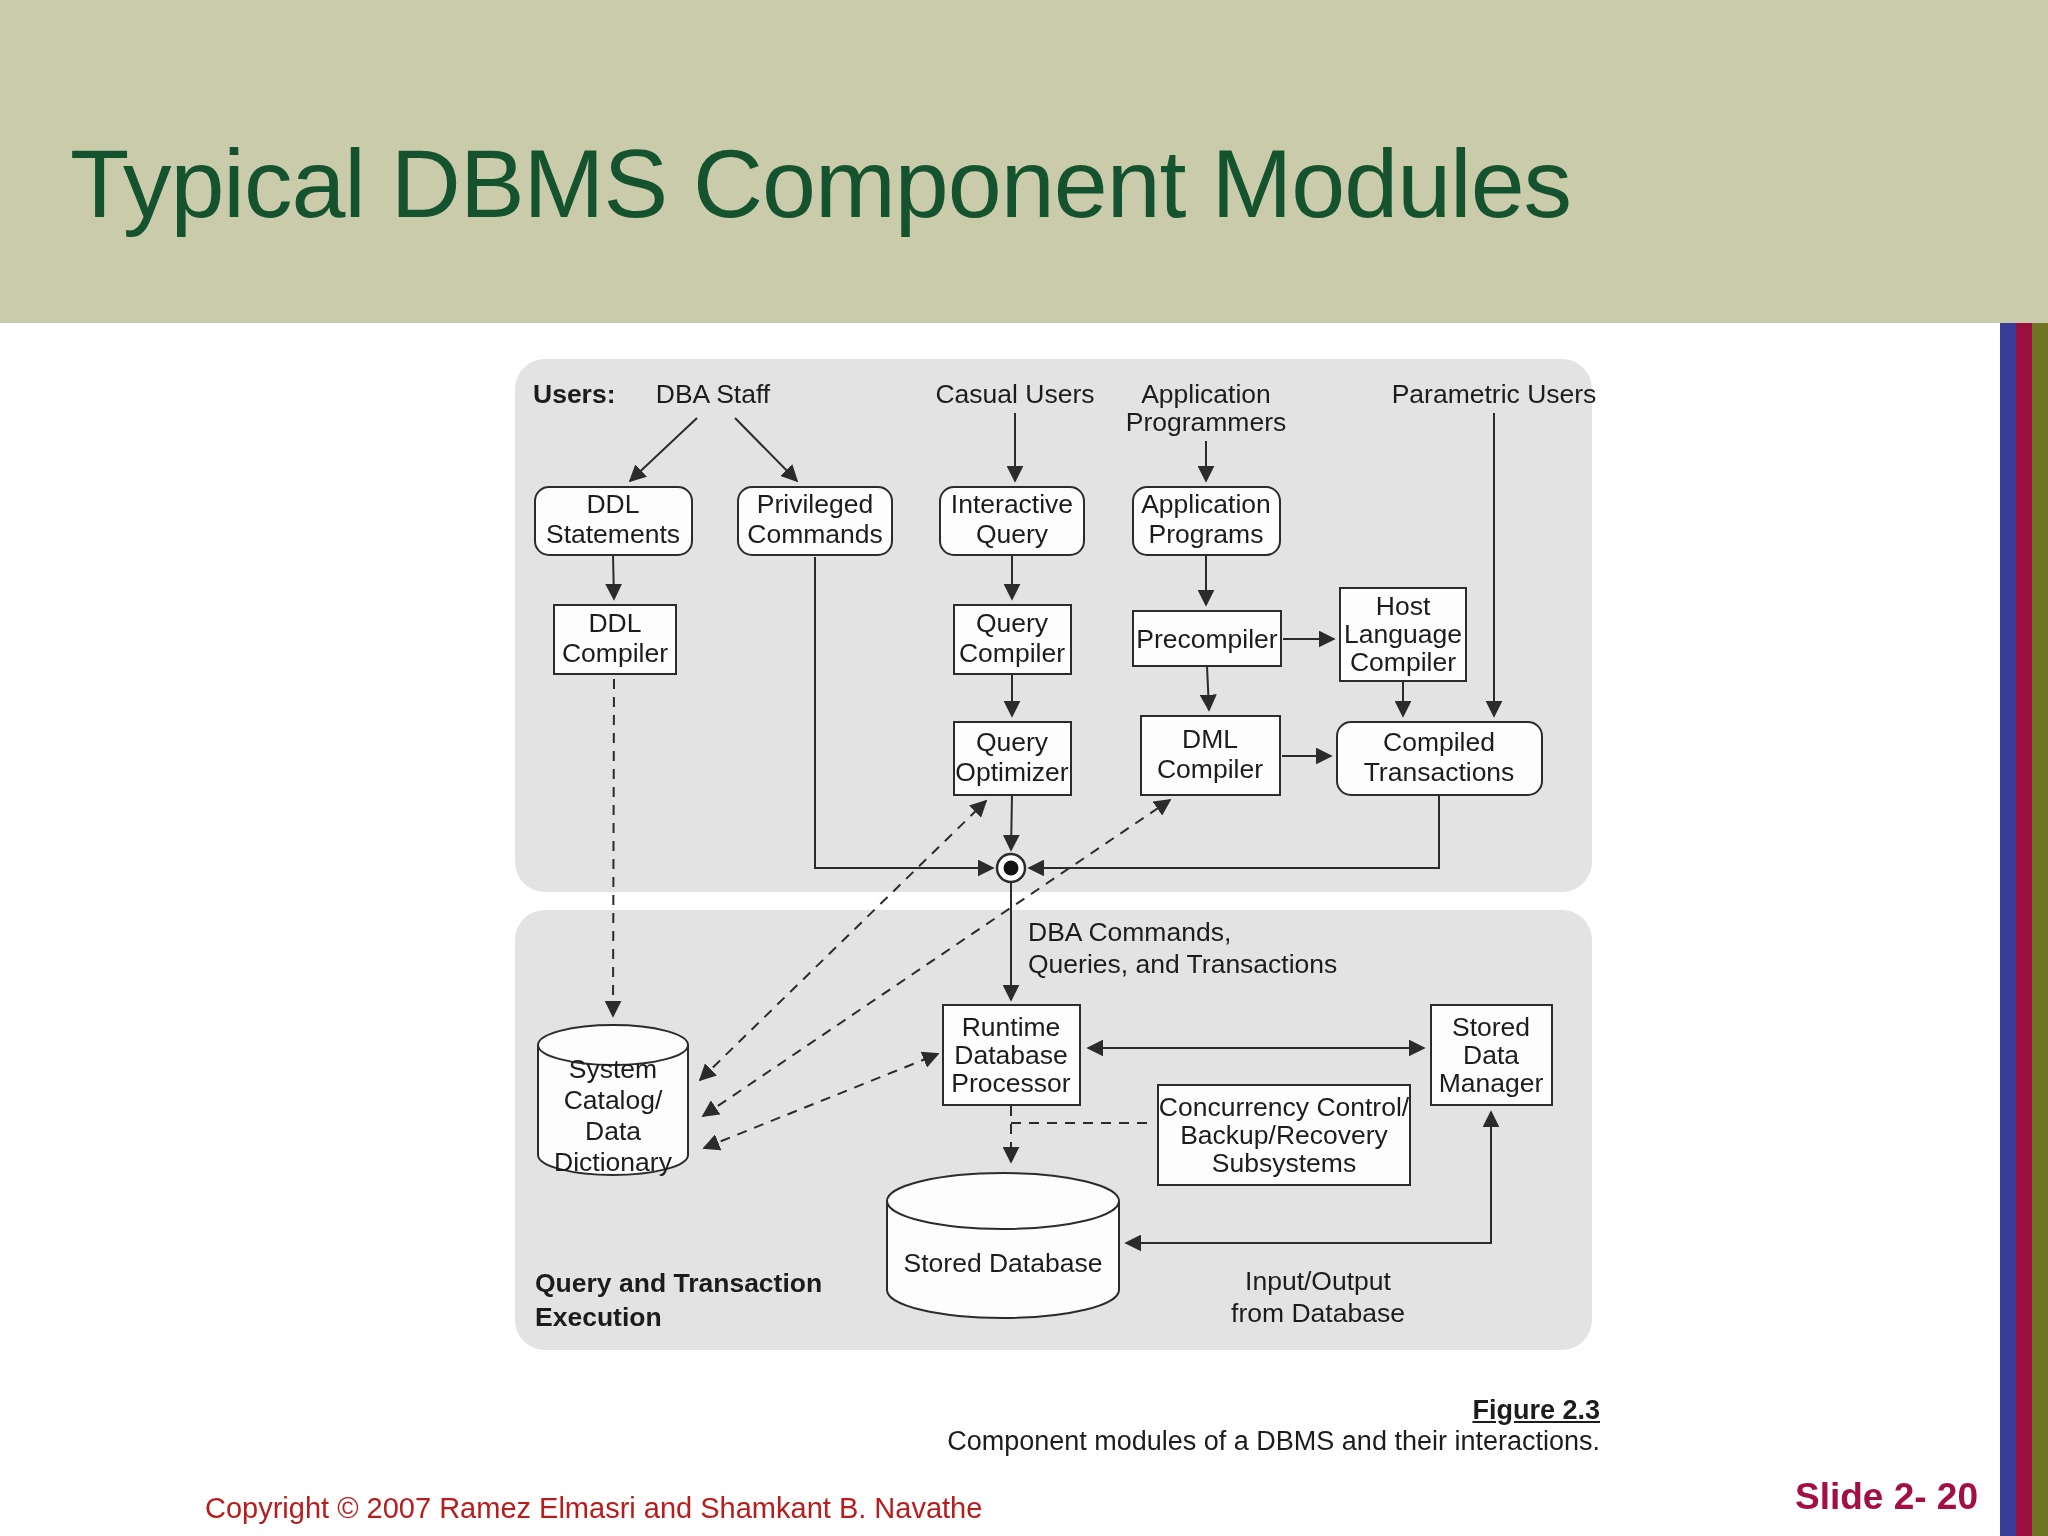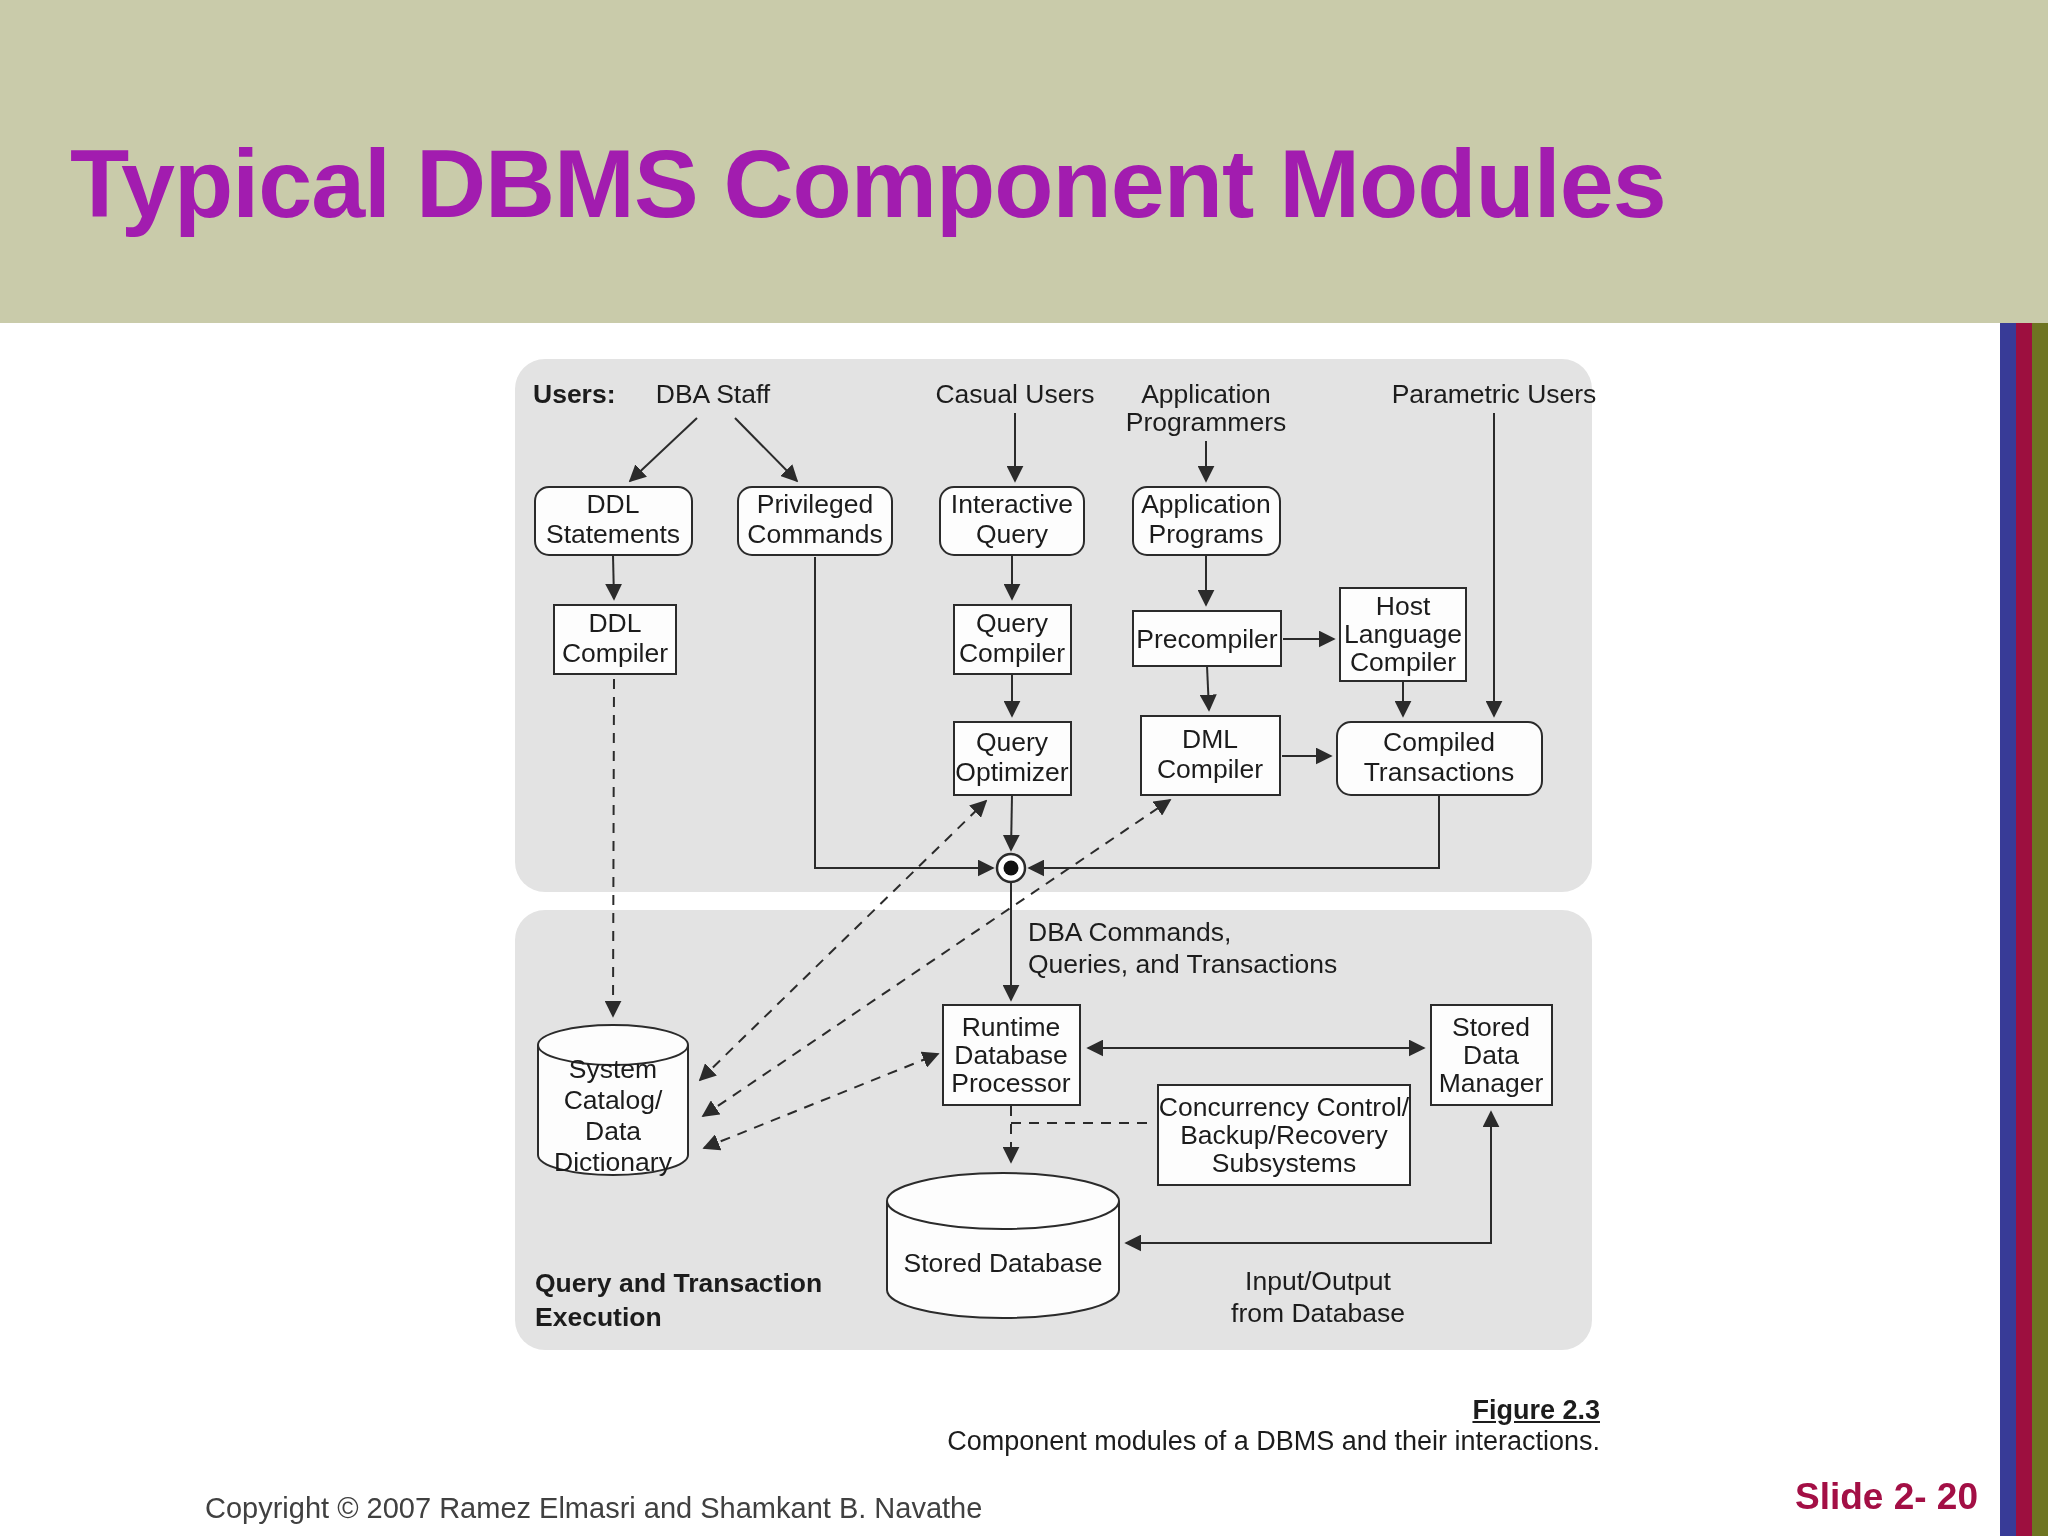"Typical DBMS Component Modules" .slide-title { color: #a21caf -> #14532d; font-weight: bold -> normal }
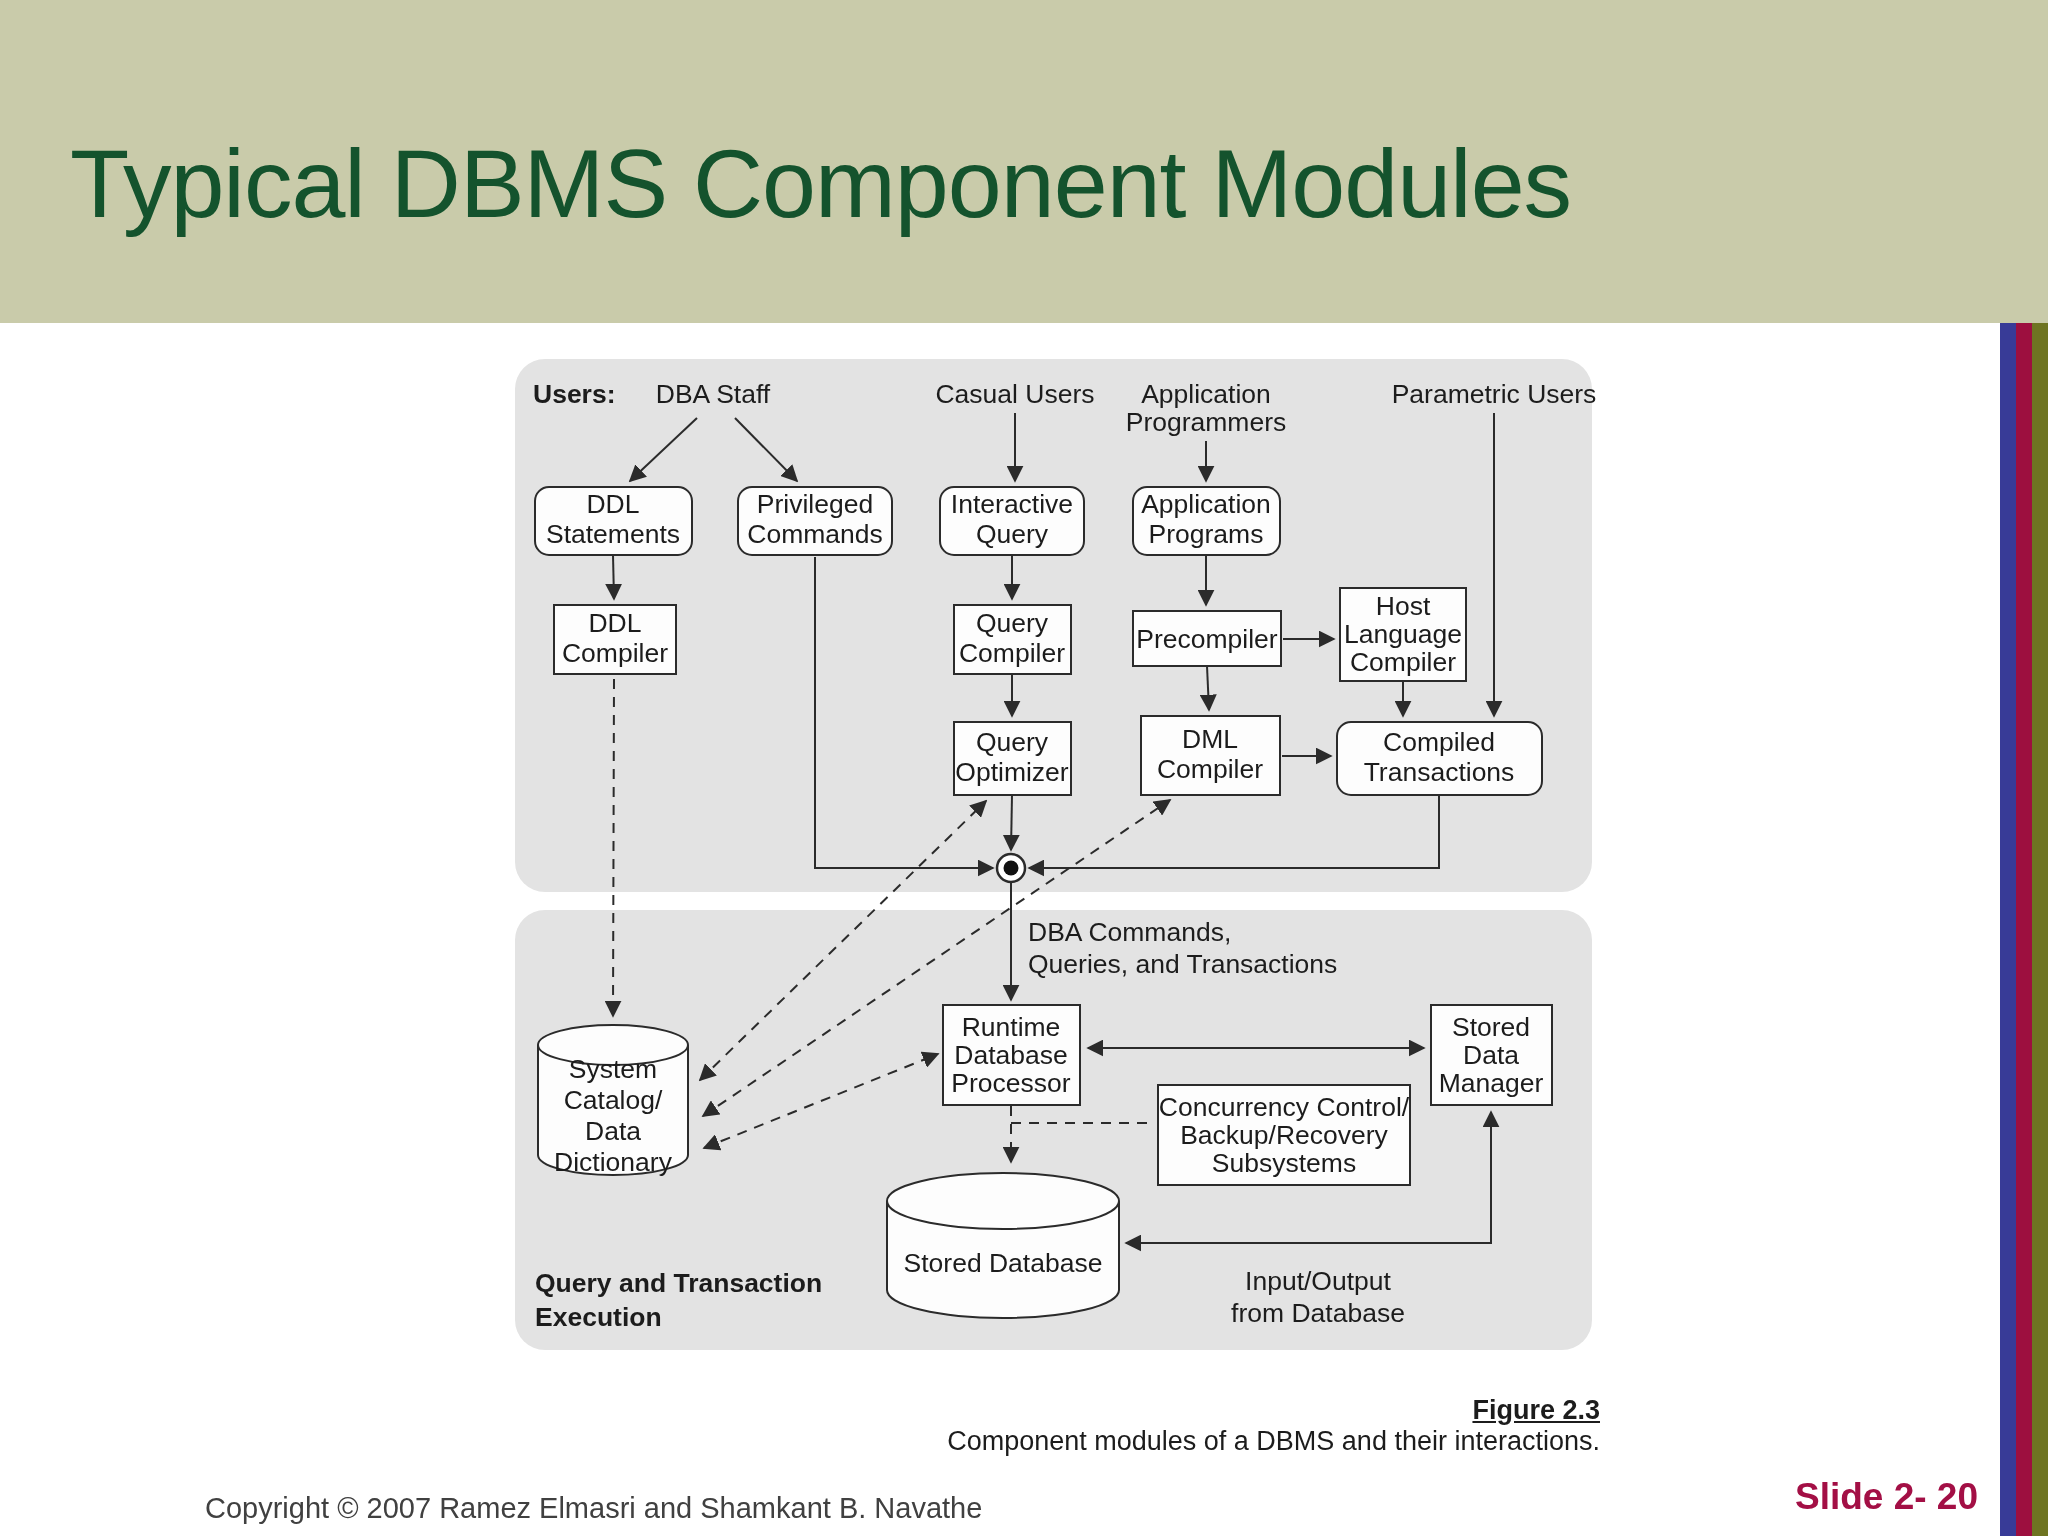"Copyright © 2007 Ramez Elmasri" .copyright { color: #404040 -> #b91c1c }
